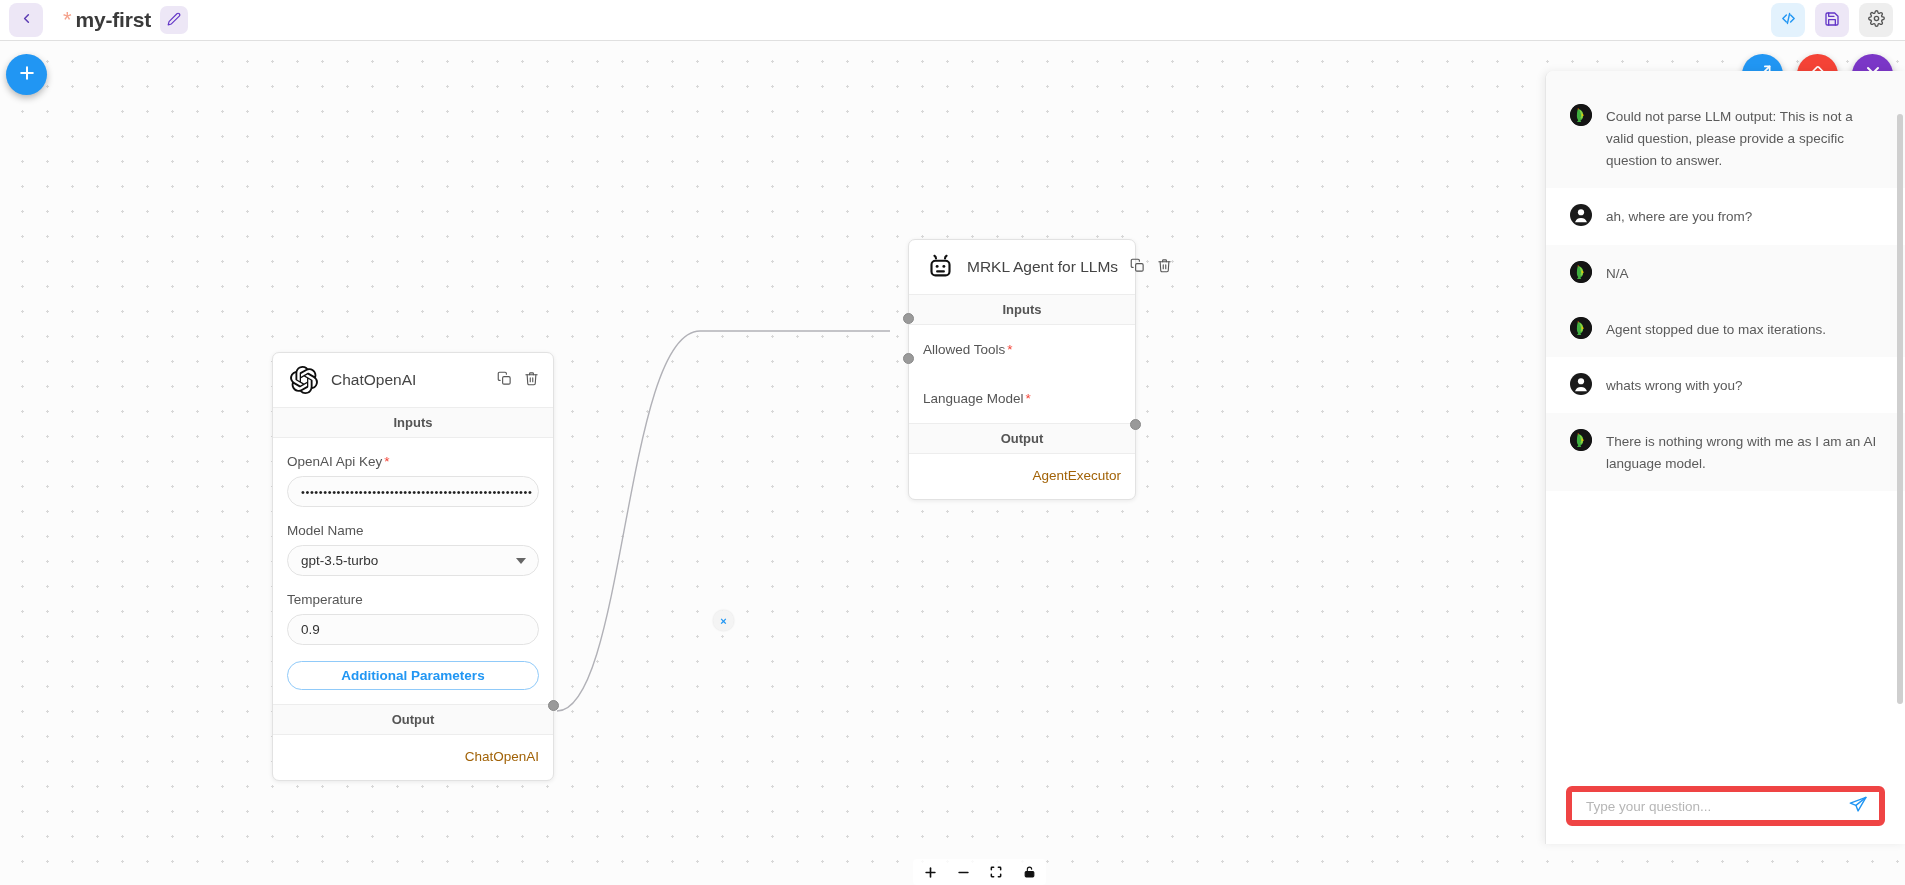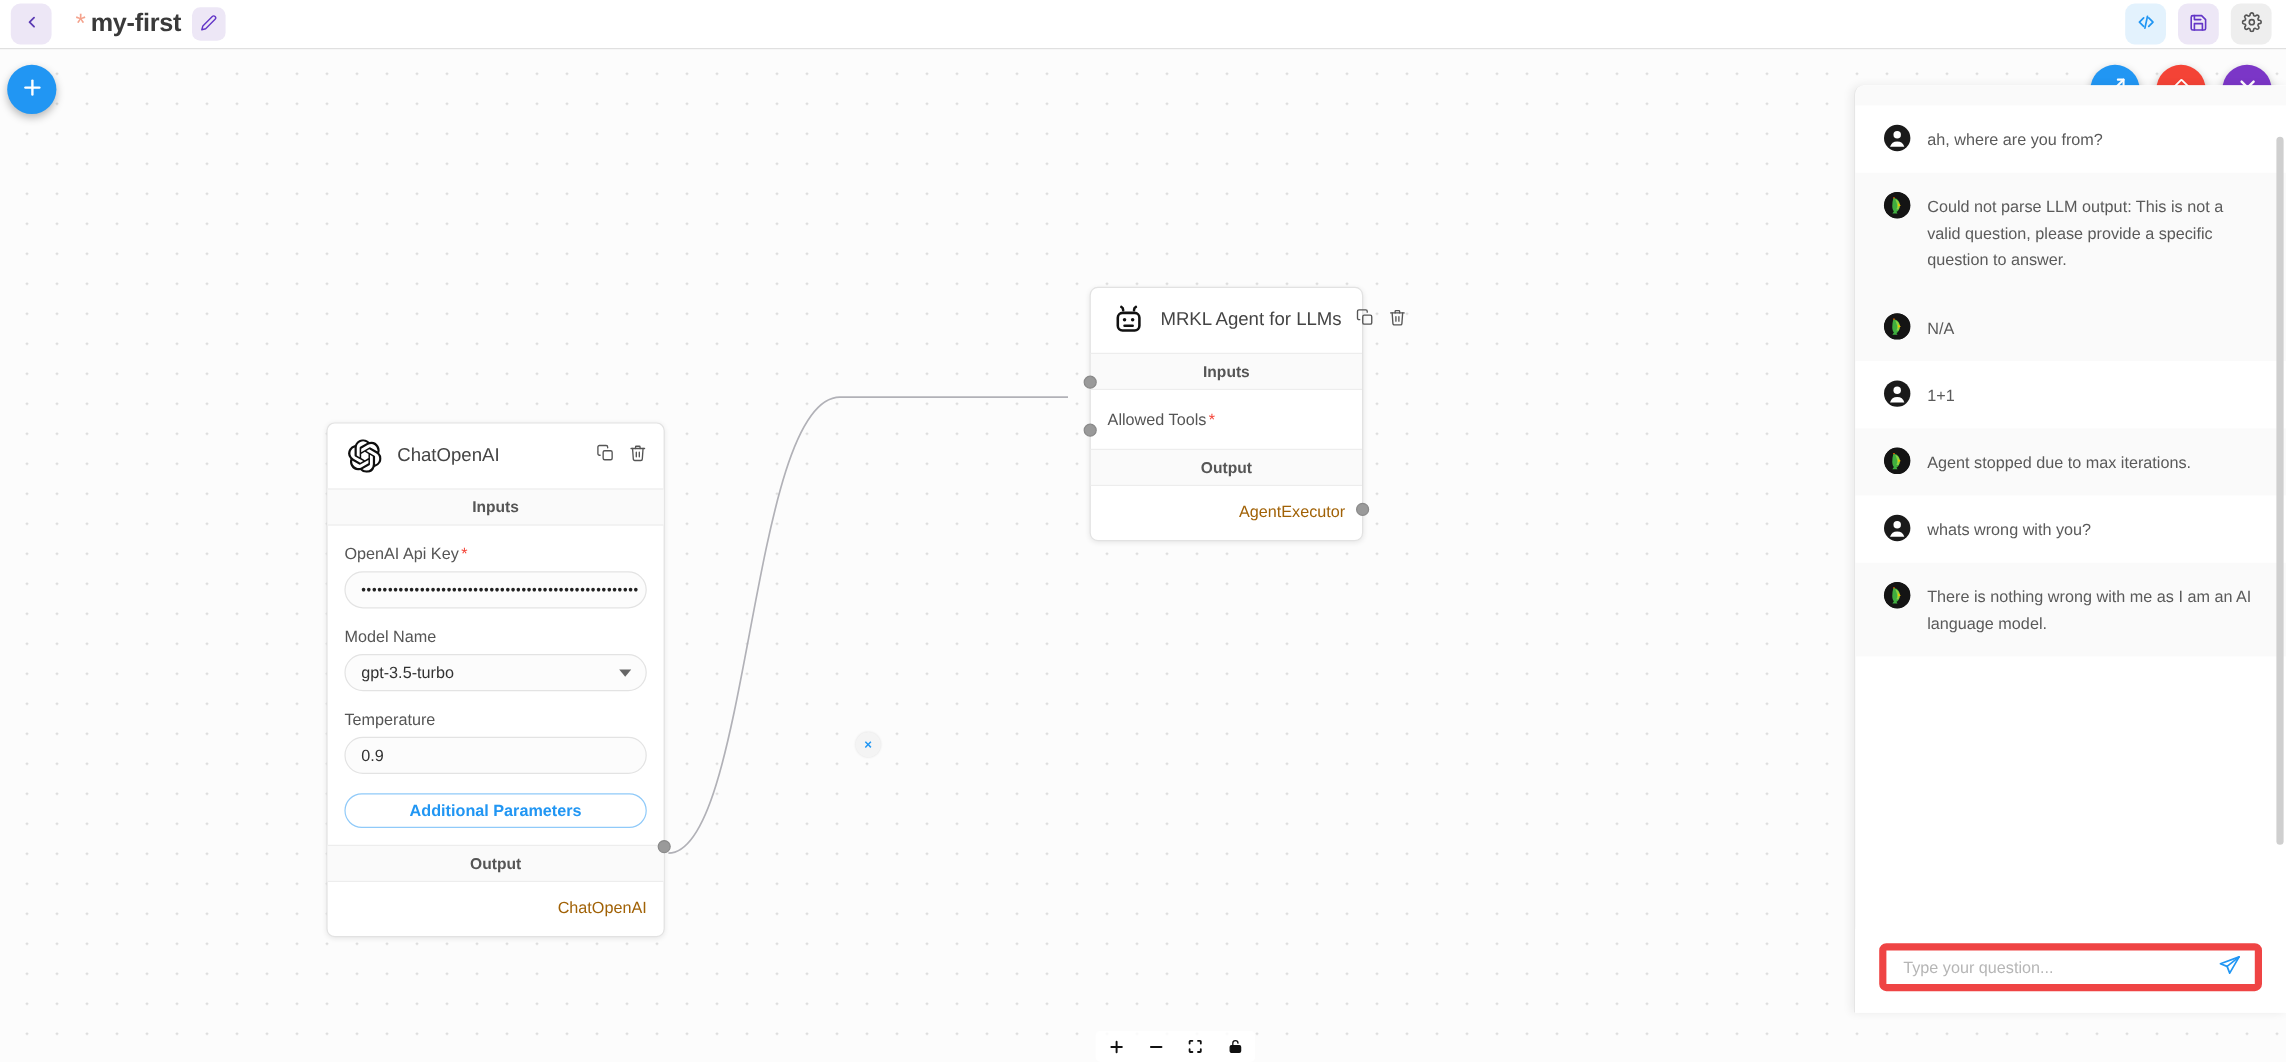"ah, where are you from?" div.msg { order: before "Could not parse LLM output:" -> after "Could not parse LLM output:" }
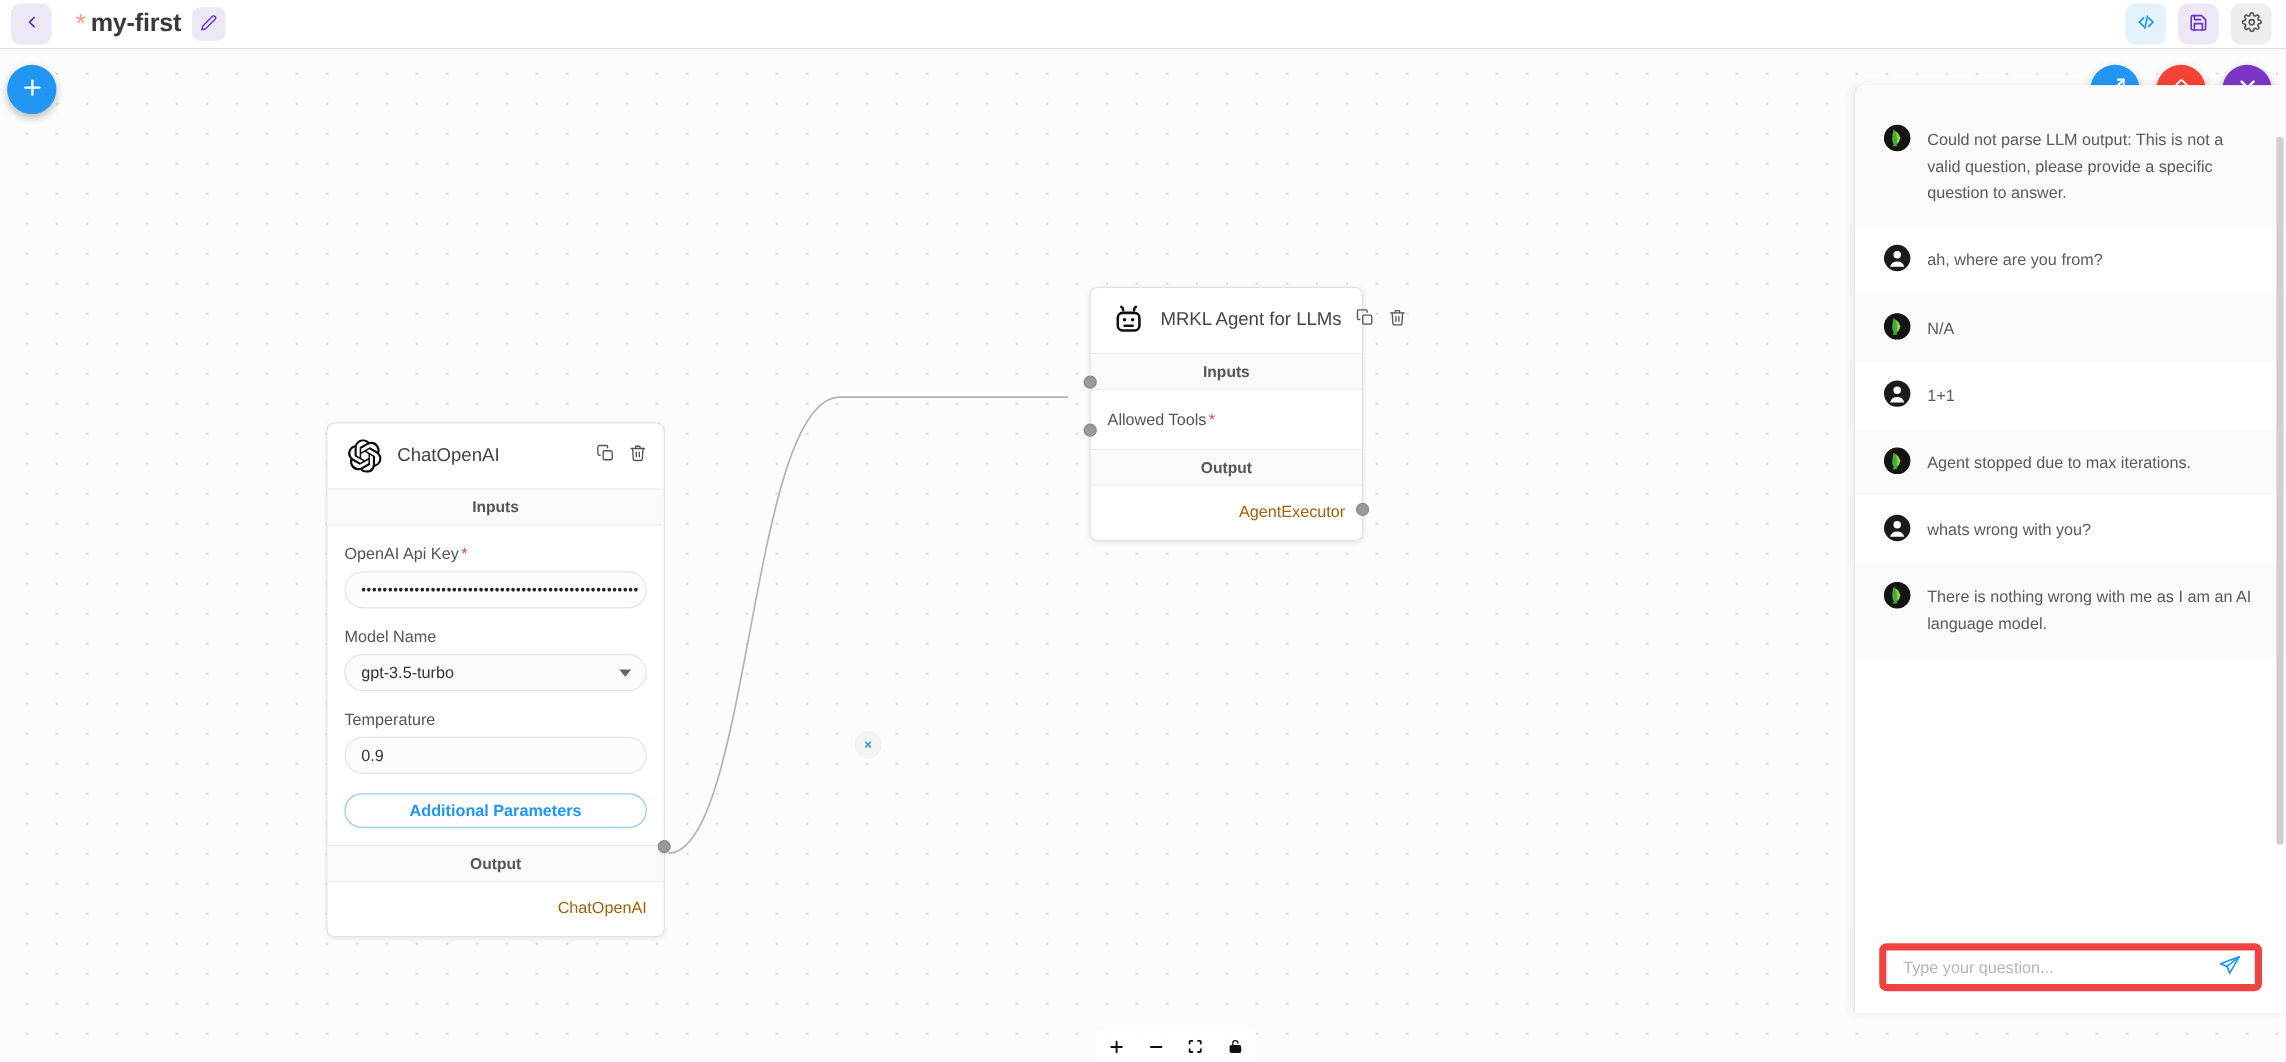"1+1" div.msg { html: <div> <span> <svg> <circle></circle> <path></path> </svg> </span> <span>1+1</span> </div> -> none }
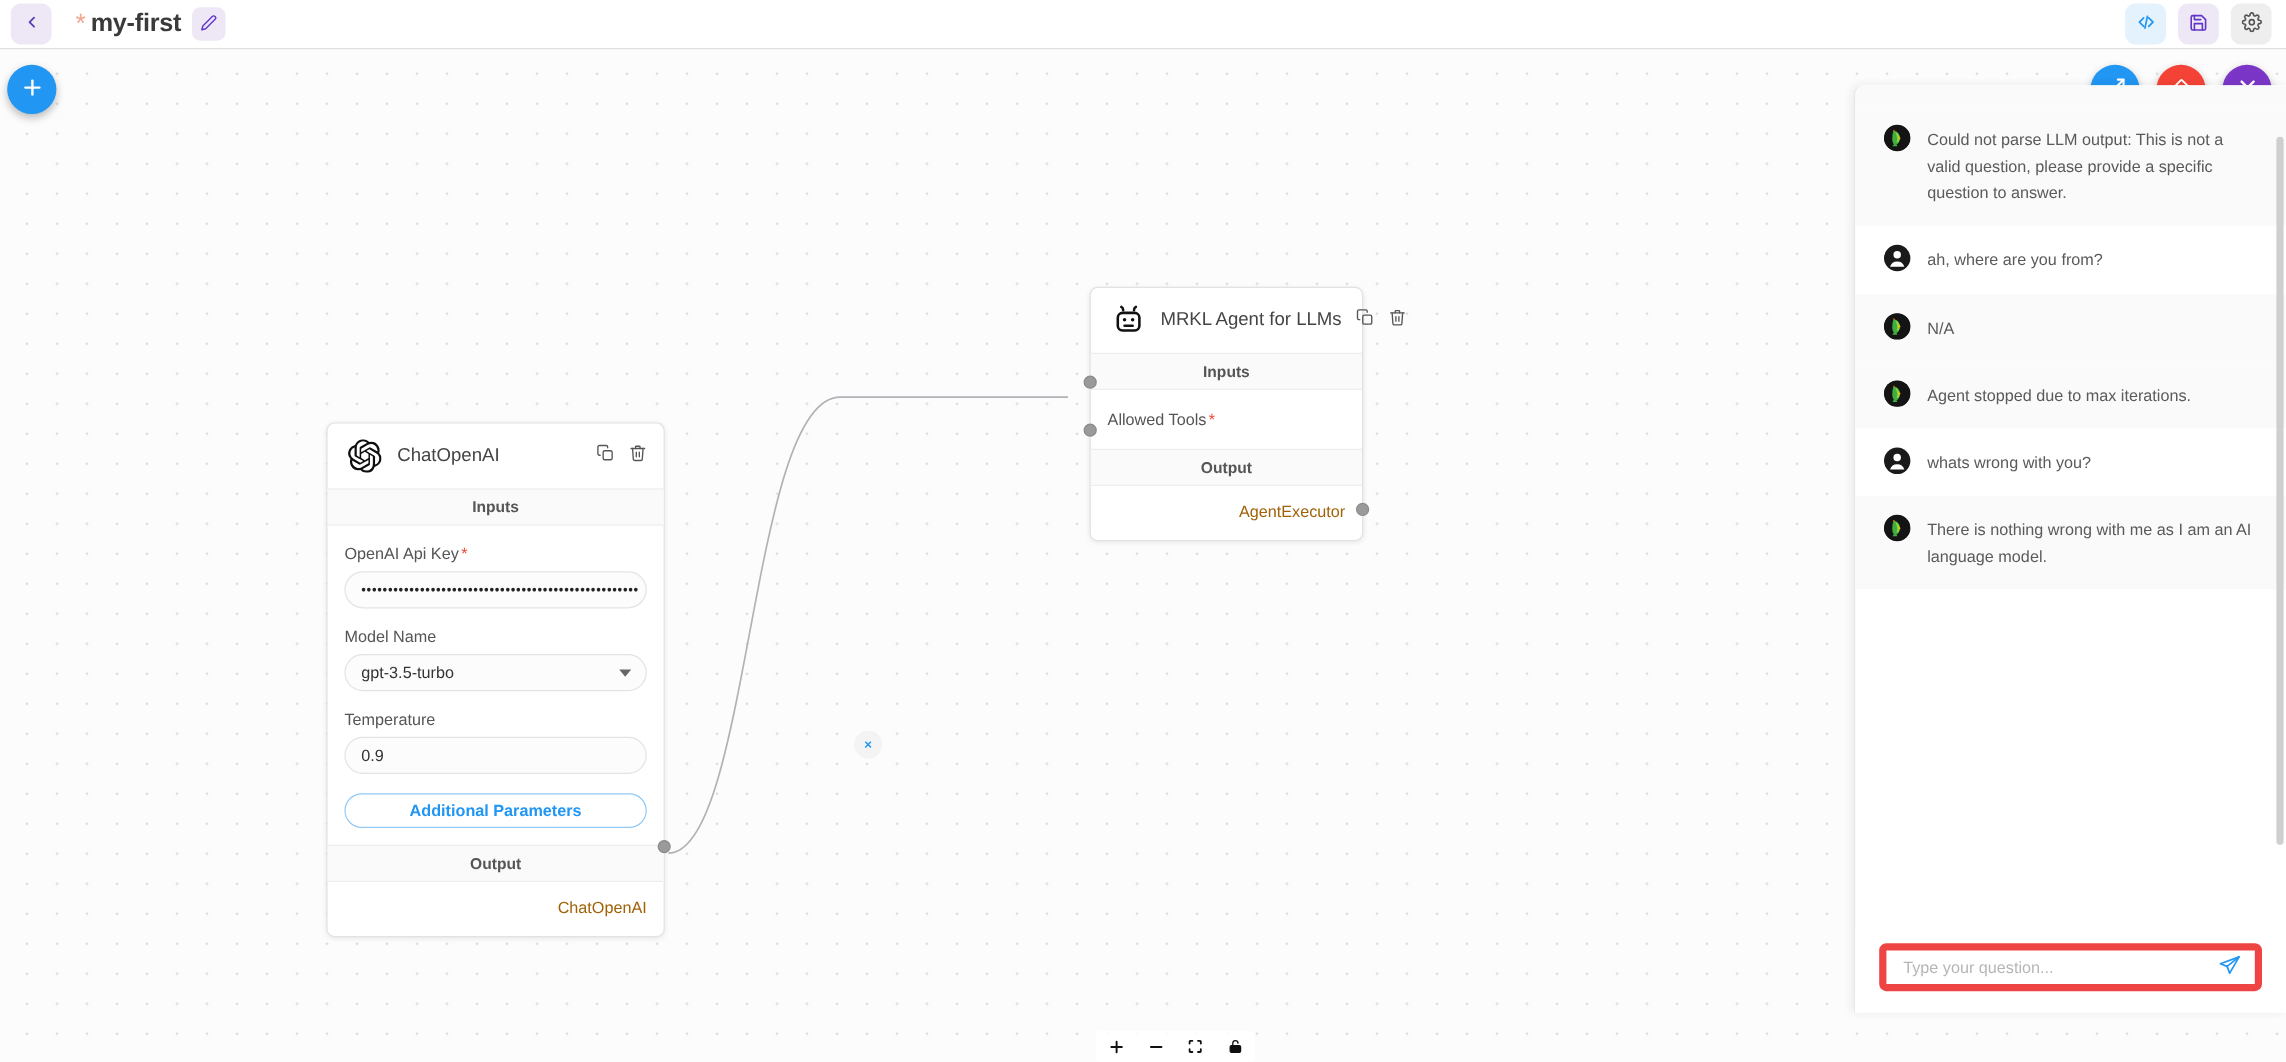"Language Model *" div.in-row { html: none -> <div> <span>Language Model</span><span>*</span> </div> }
